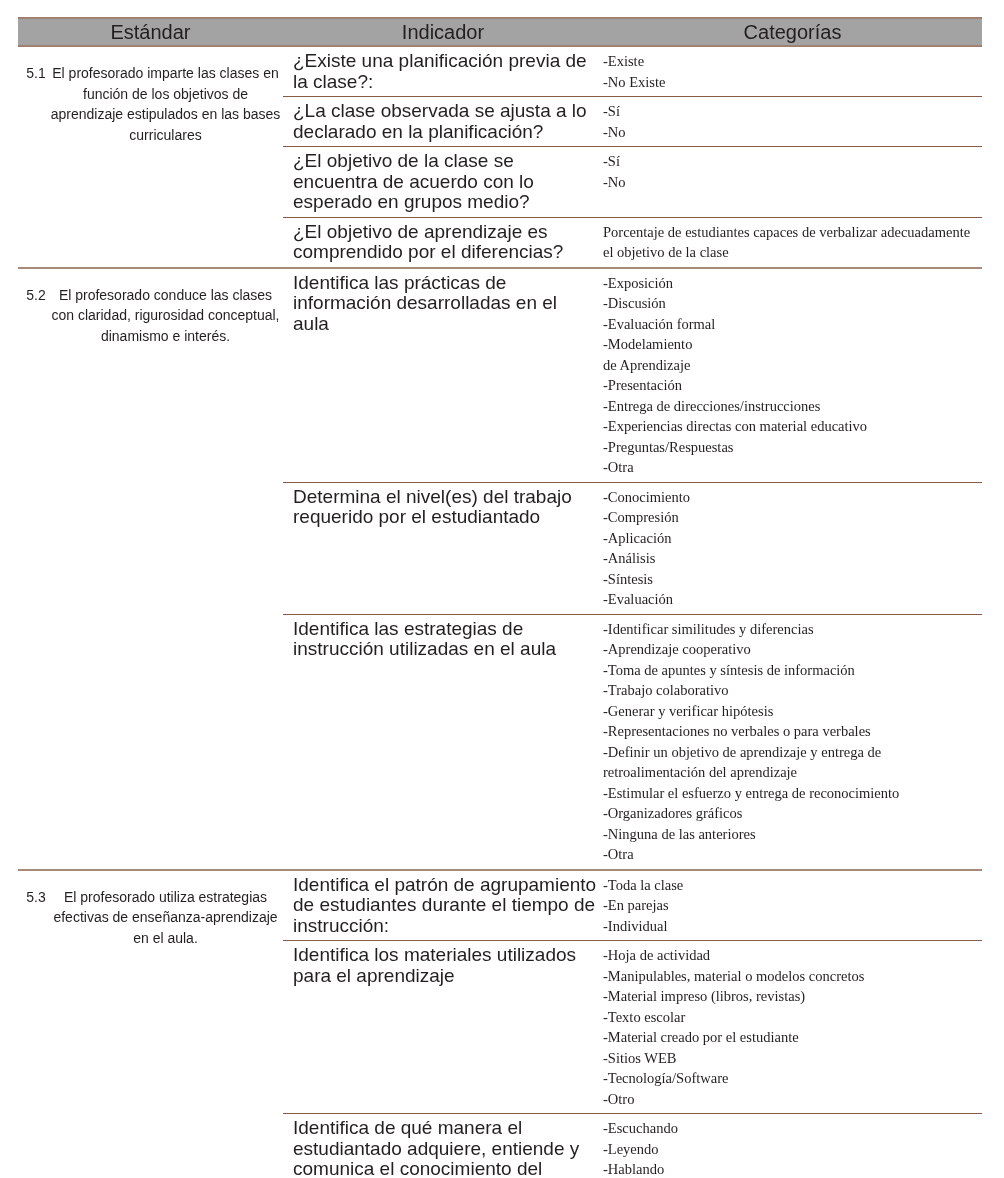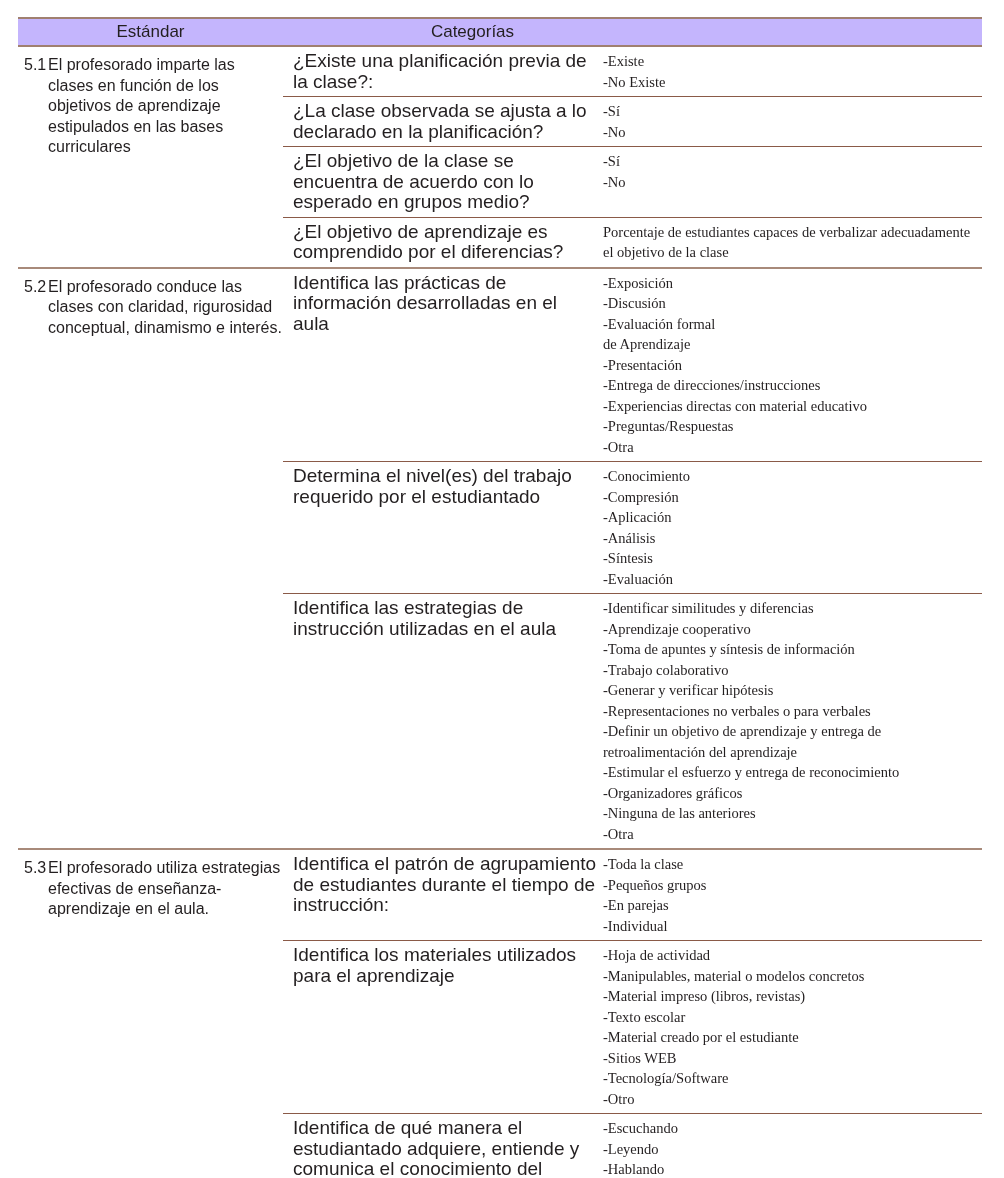"Estándar" .hdr { background: #c4b5fd -> #a3a3a3; font-size: 17px -> 20px; justify-content: none -> flex-end }
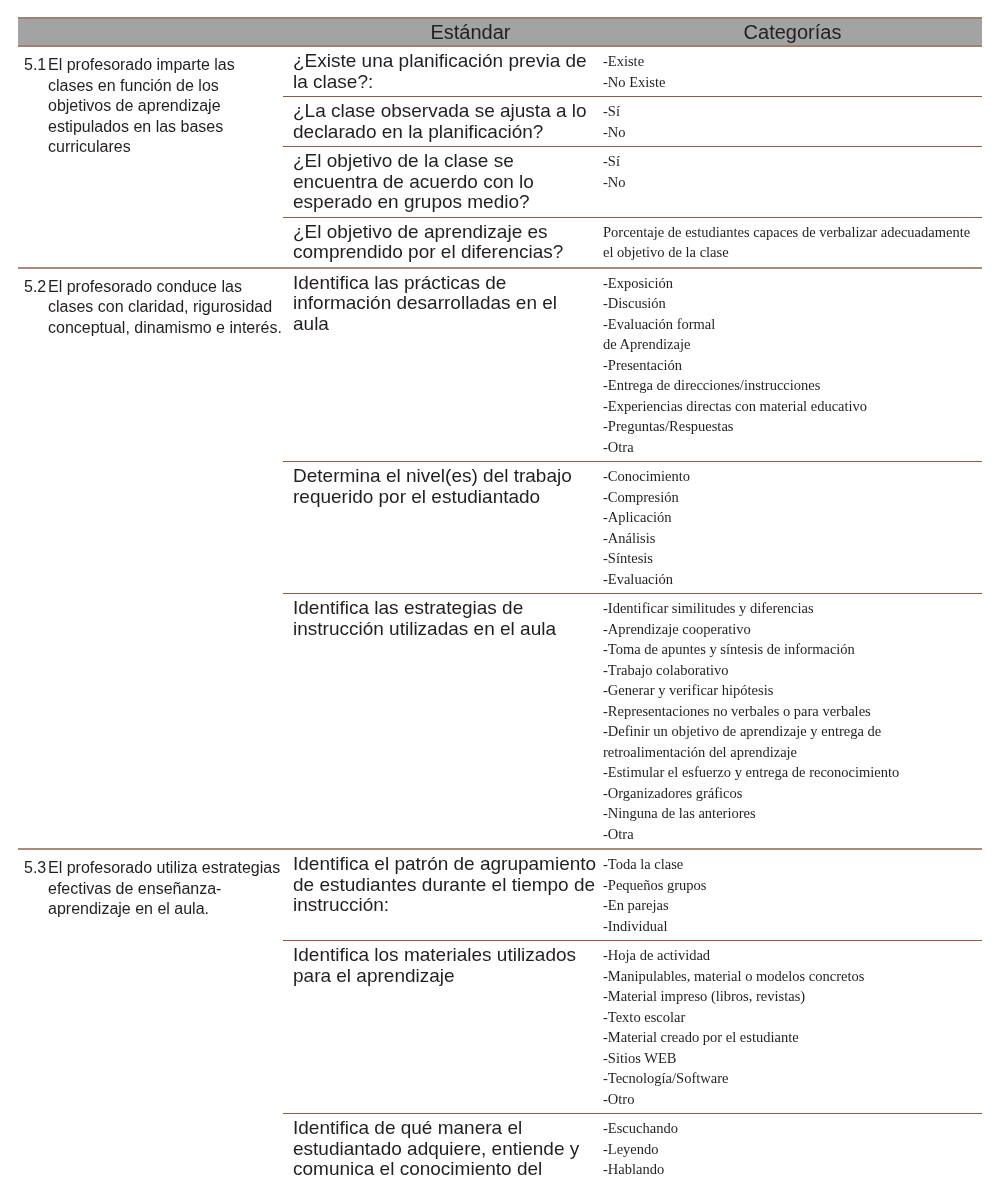"Indicador" div.c2 { html: none -> <div>Indicador</div> }
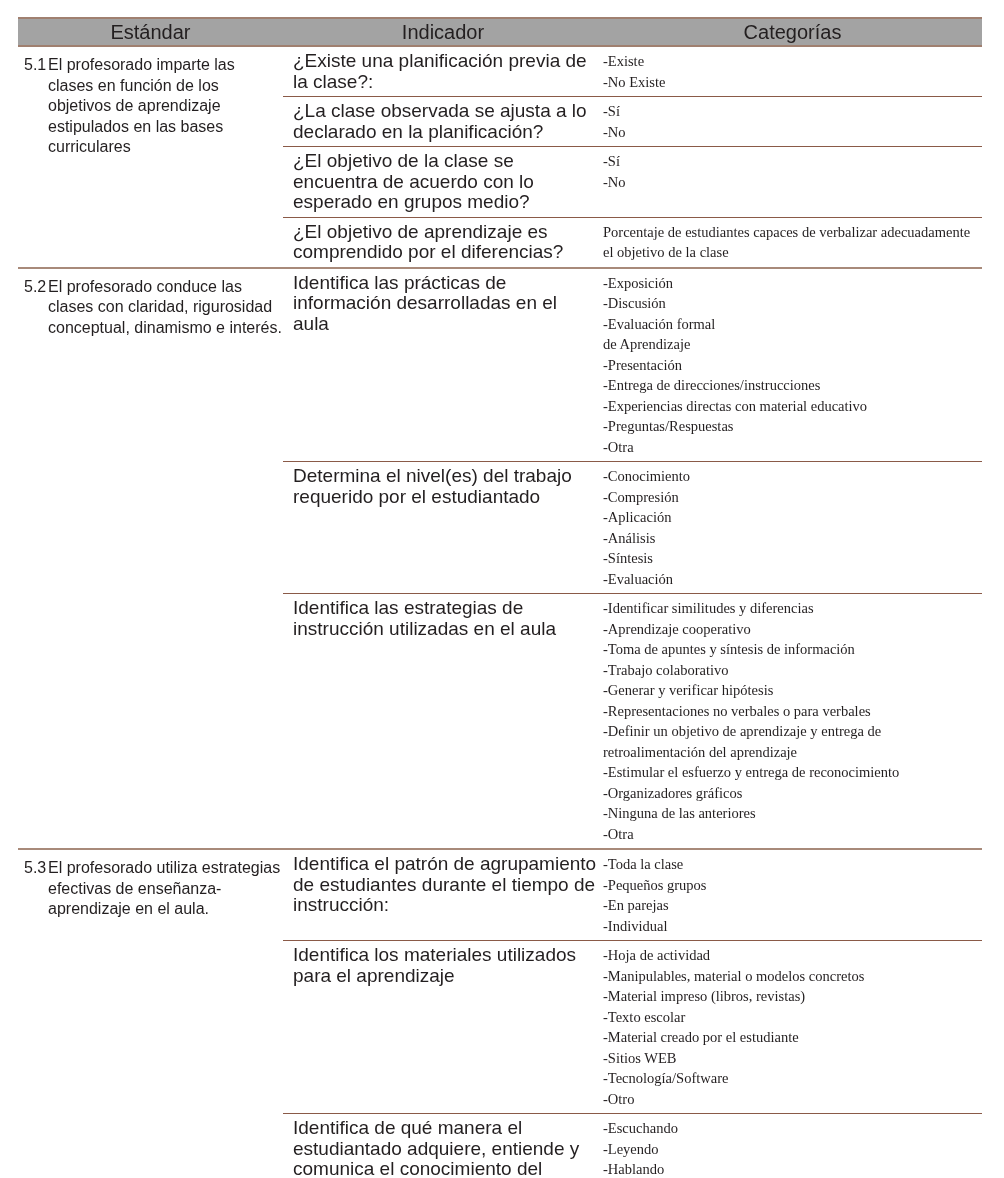"5.1" .std-text { font-size: 16px -> 14px; padding: 8px 0 0 6px -> 16px 0 0 6px; text-align: none -> center }
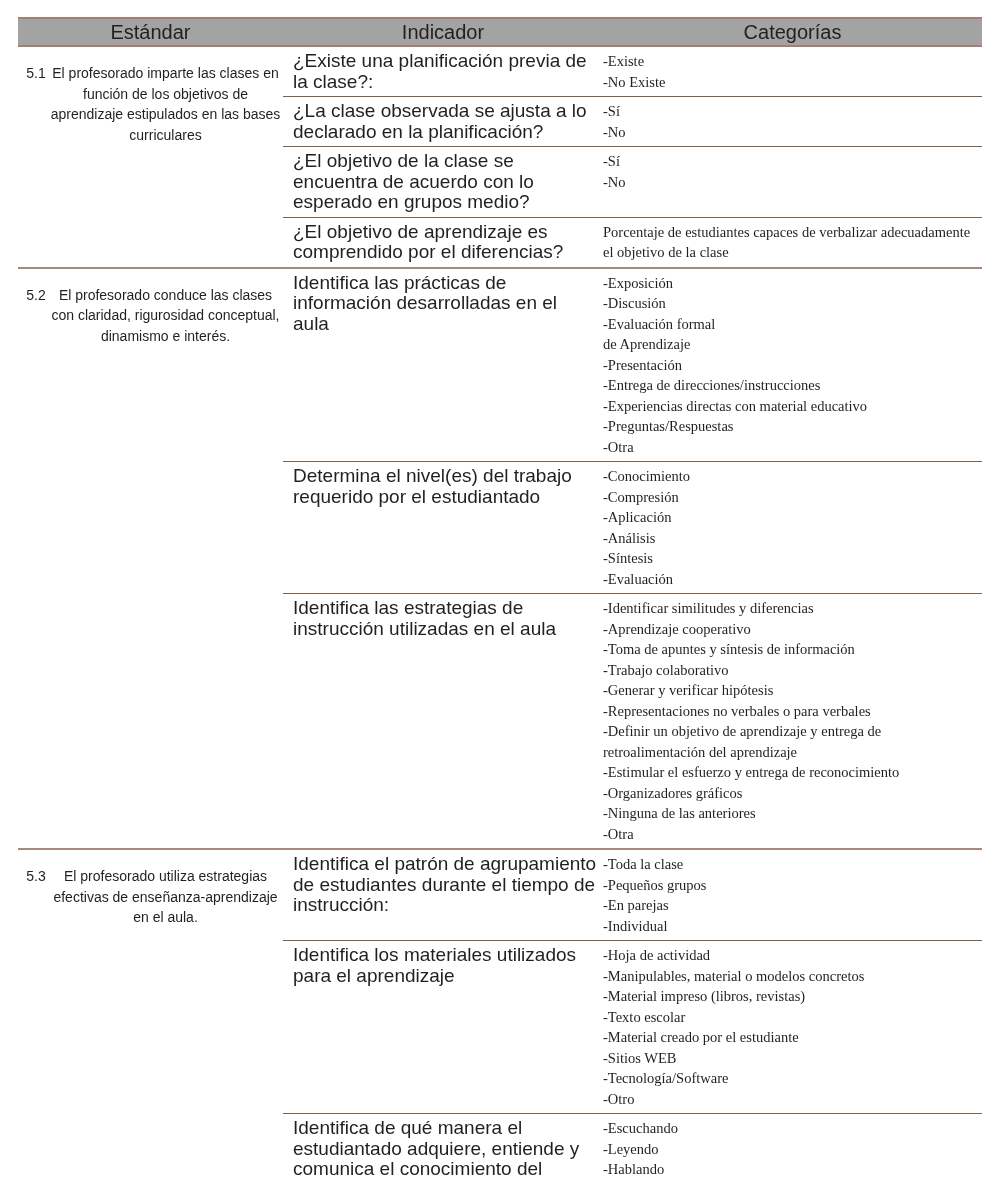"-Modelamiento" div { html: none -> <div>-Modelamiento</div> }
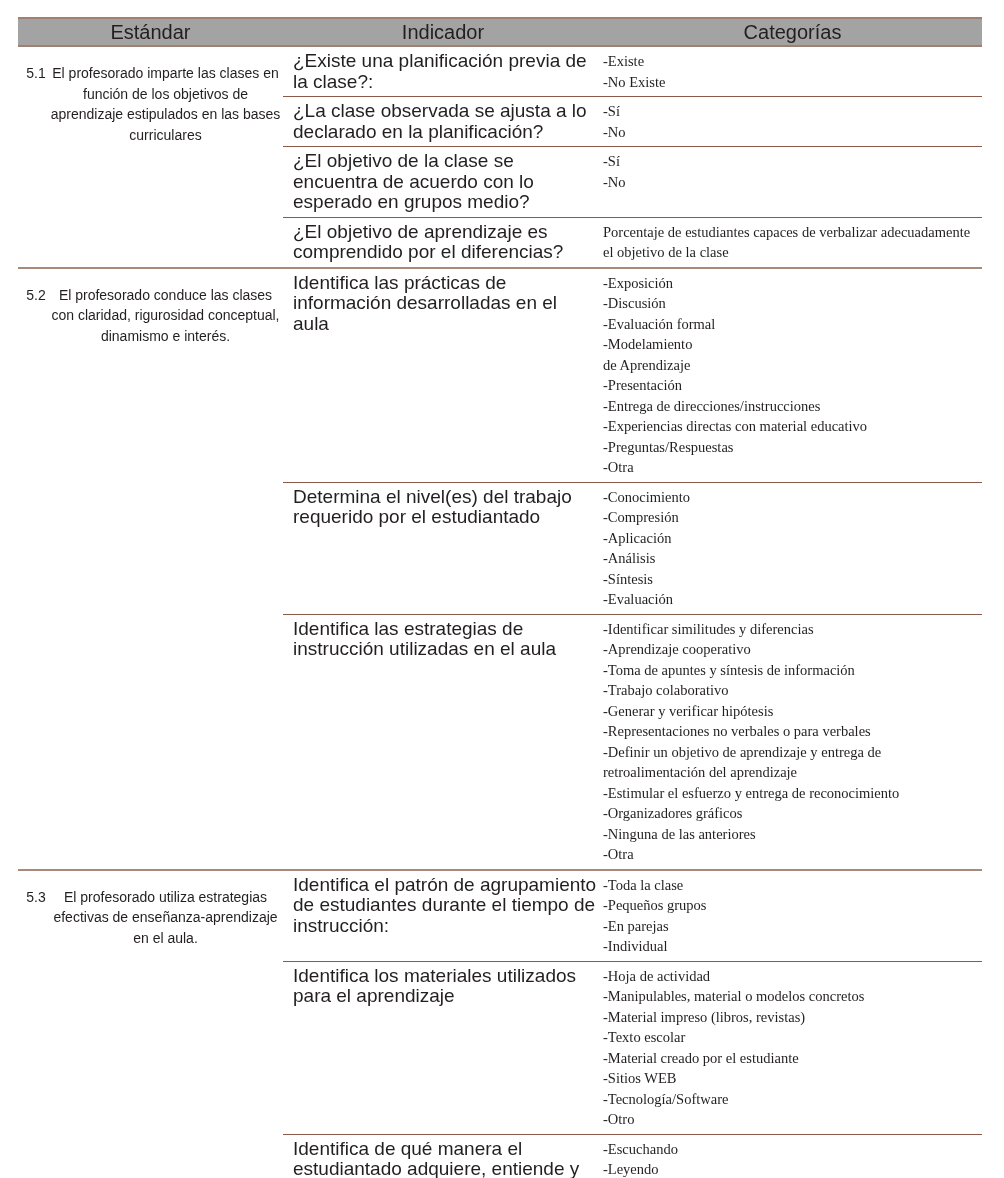"-Pequeños grupos" div { html: <div>-Pequeños grupos</div> -> none }
